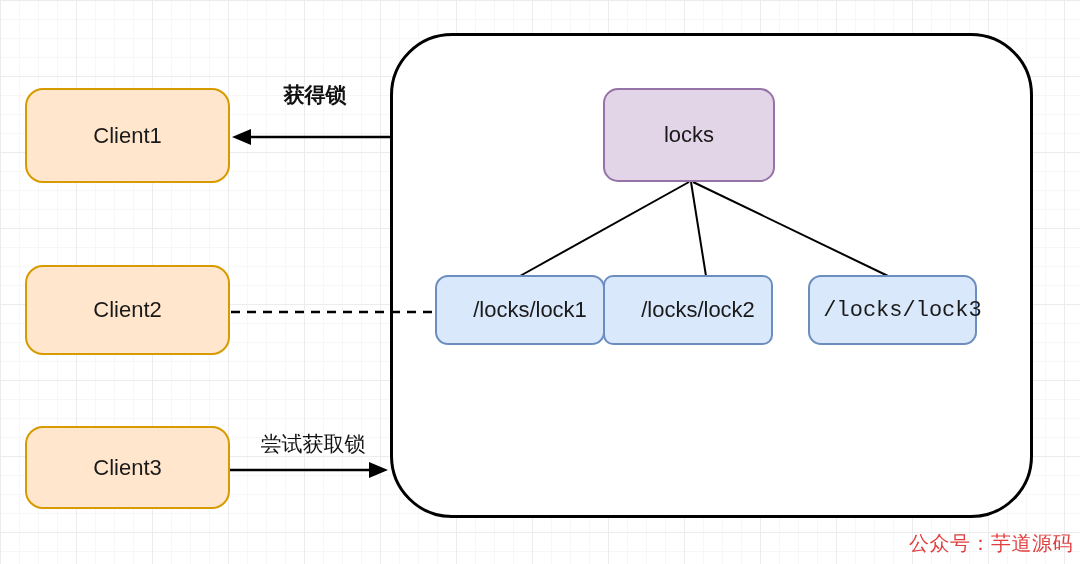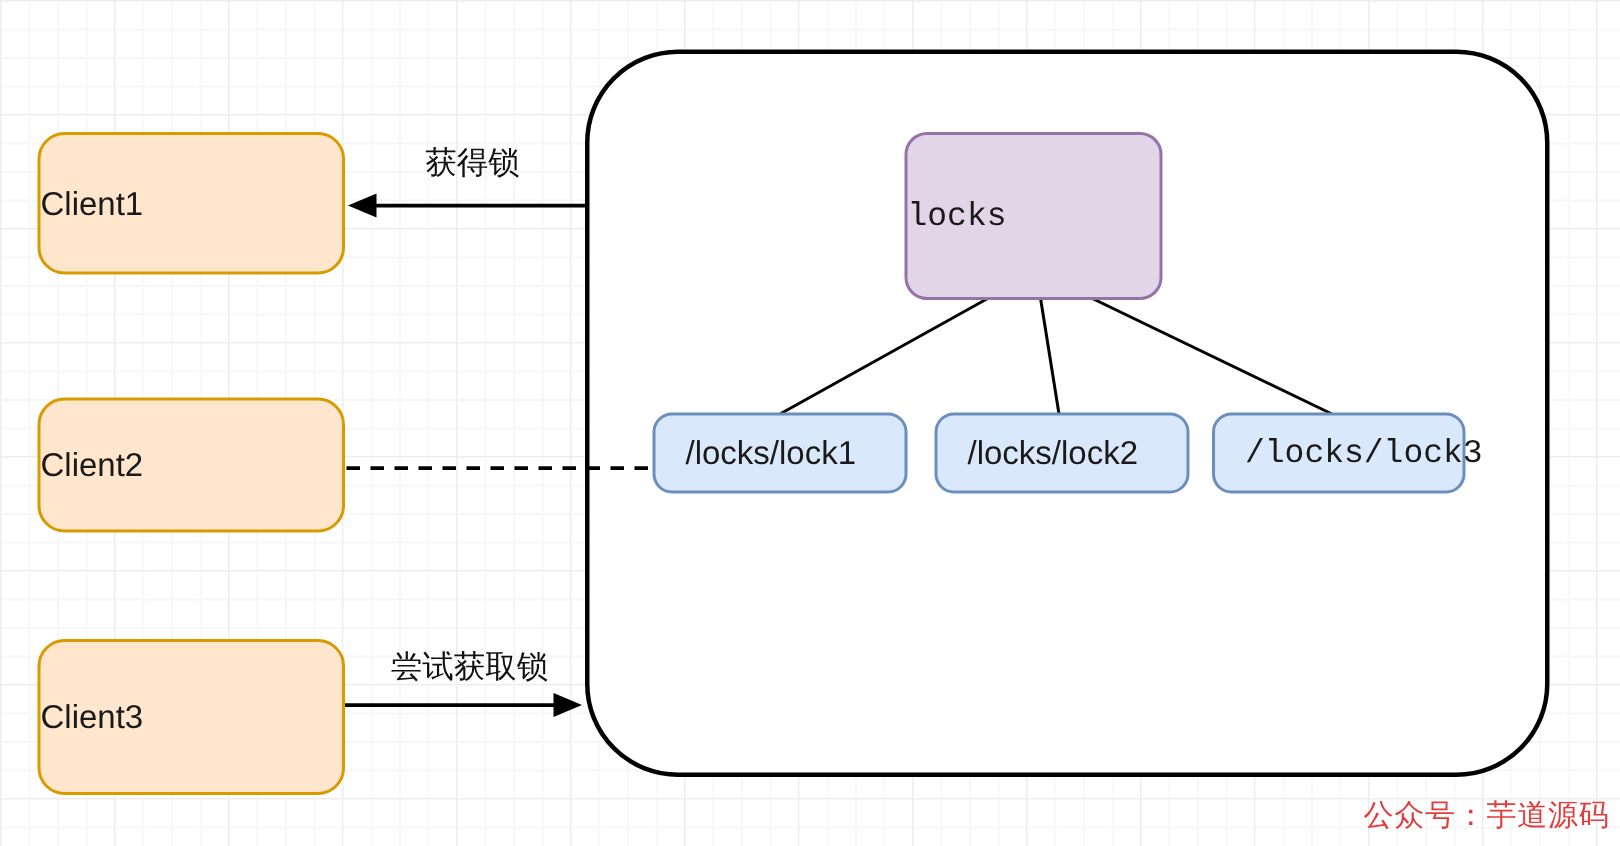"获得锁" #label-acquire { font-weight: none -> bold; top: 108px -> 95px }
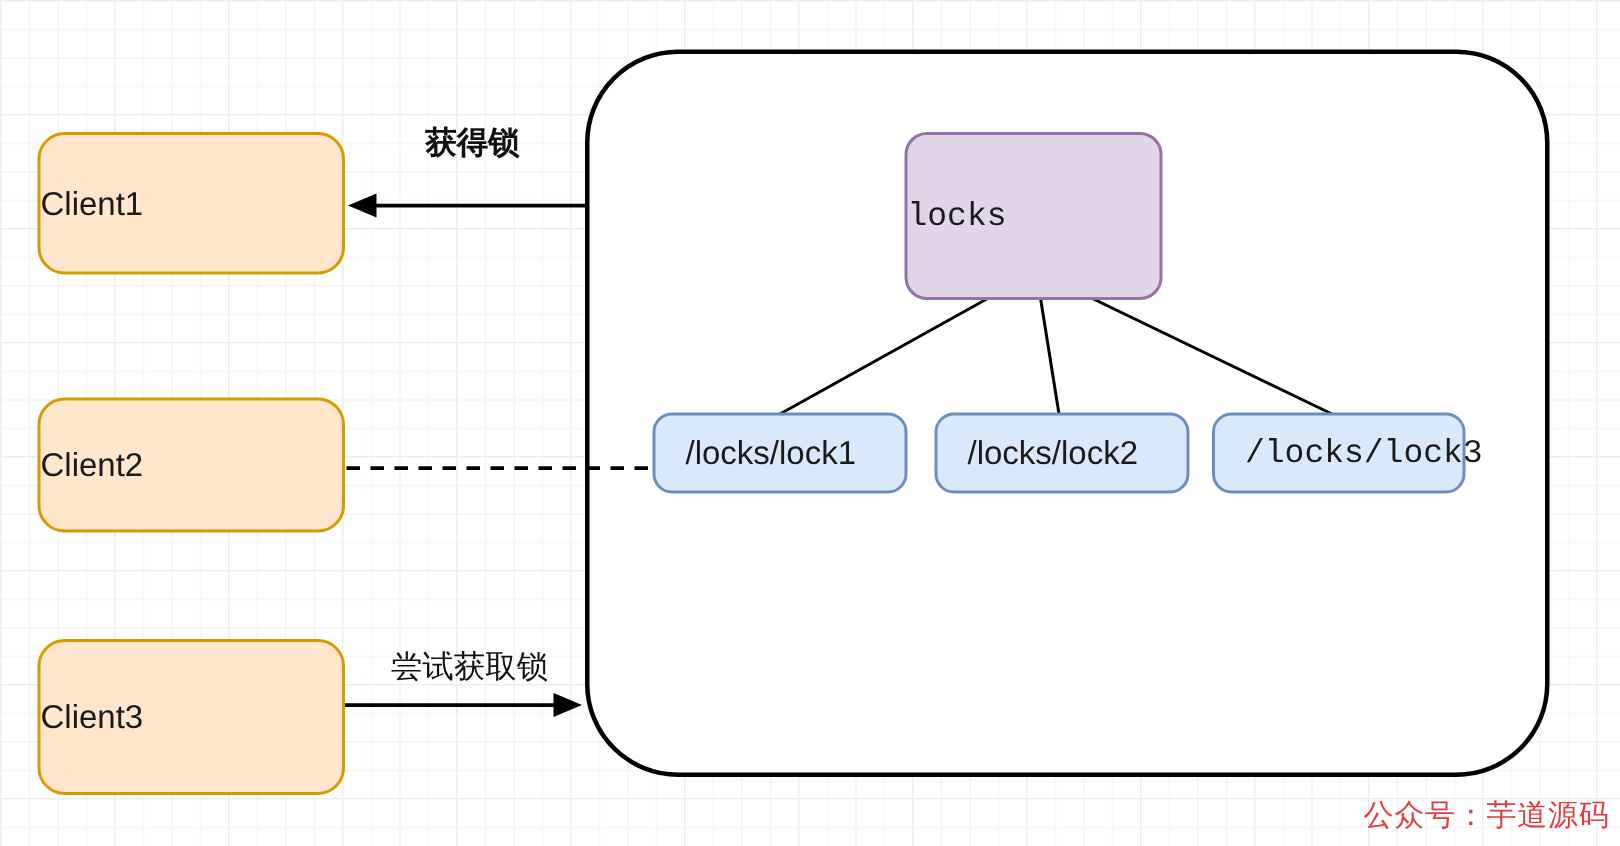"Client1" .node { justify-content: flex-start -> center }
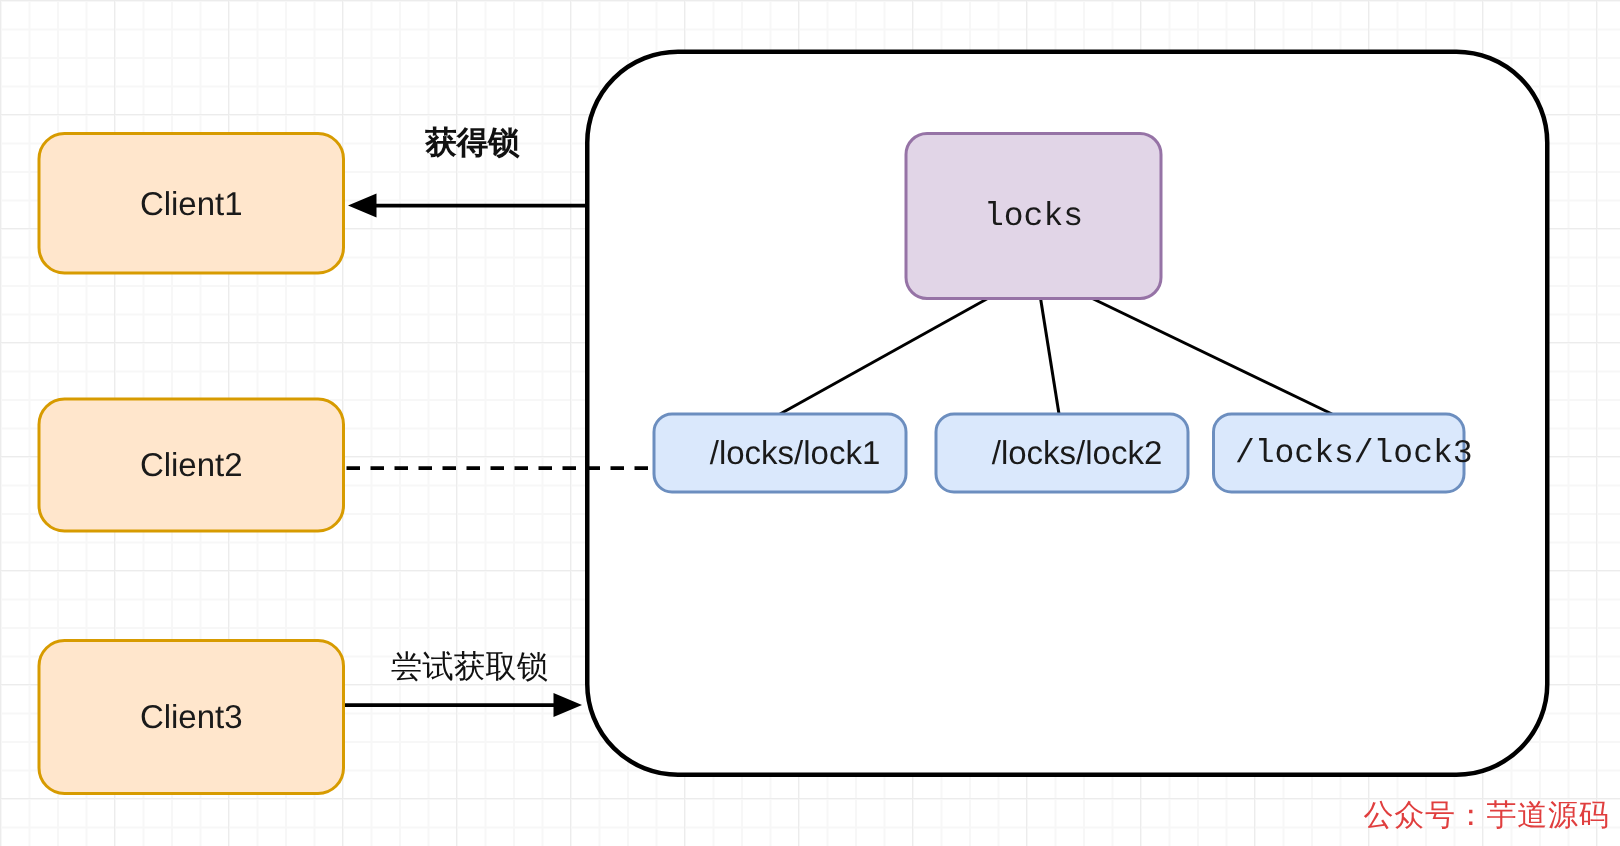"locks" .root-node { font-family: Liberation Mono, monospace -> none; height: 112px -> 94px }
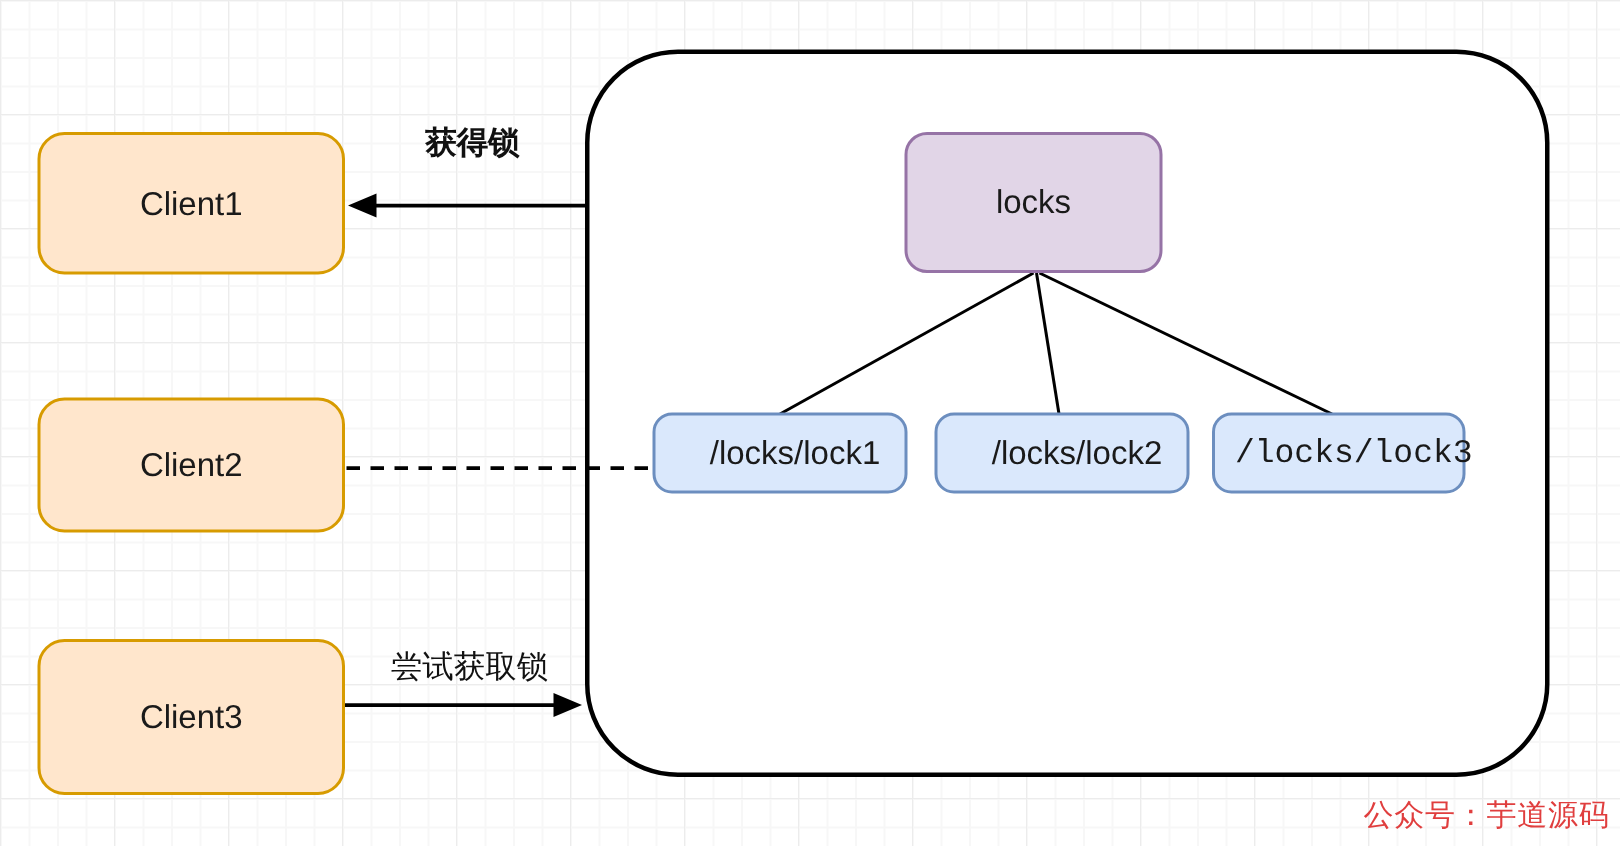"/locks/lock1" .lock-node { height: 54px -> 70px }
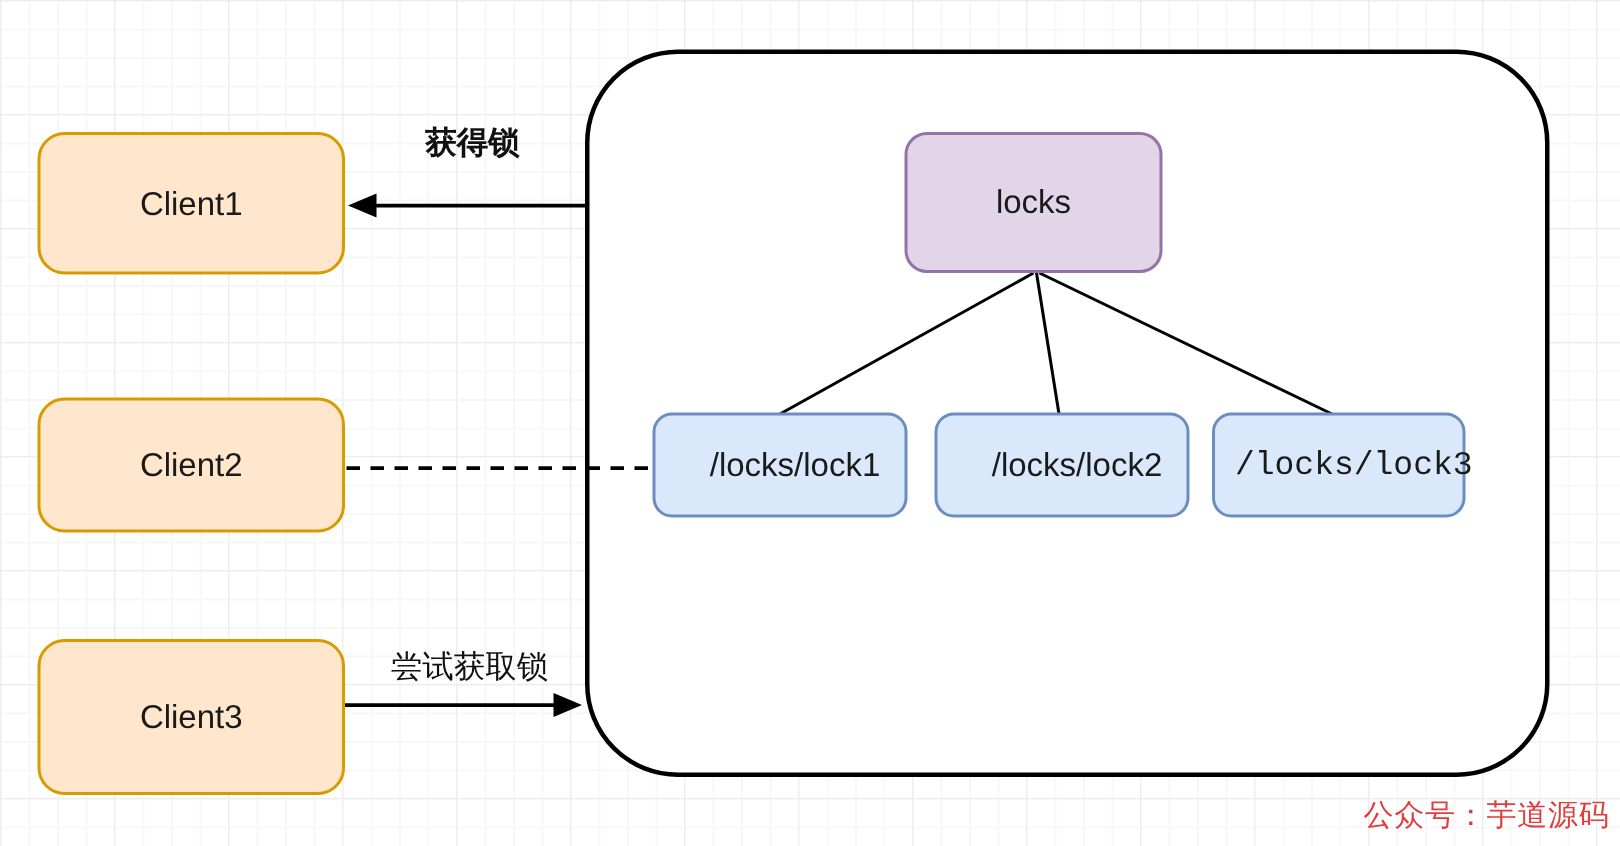"/locks/lock2" #lock2 { border-radius: none -> 10px; left: 623px -> 603px }
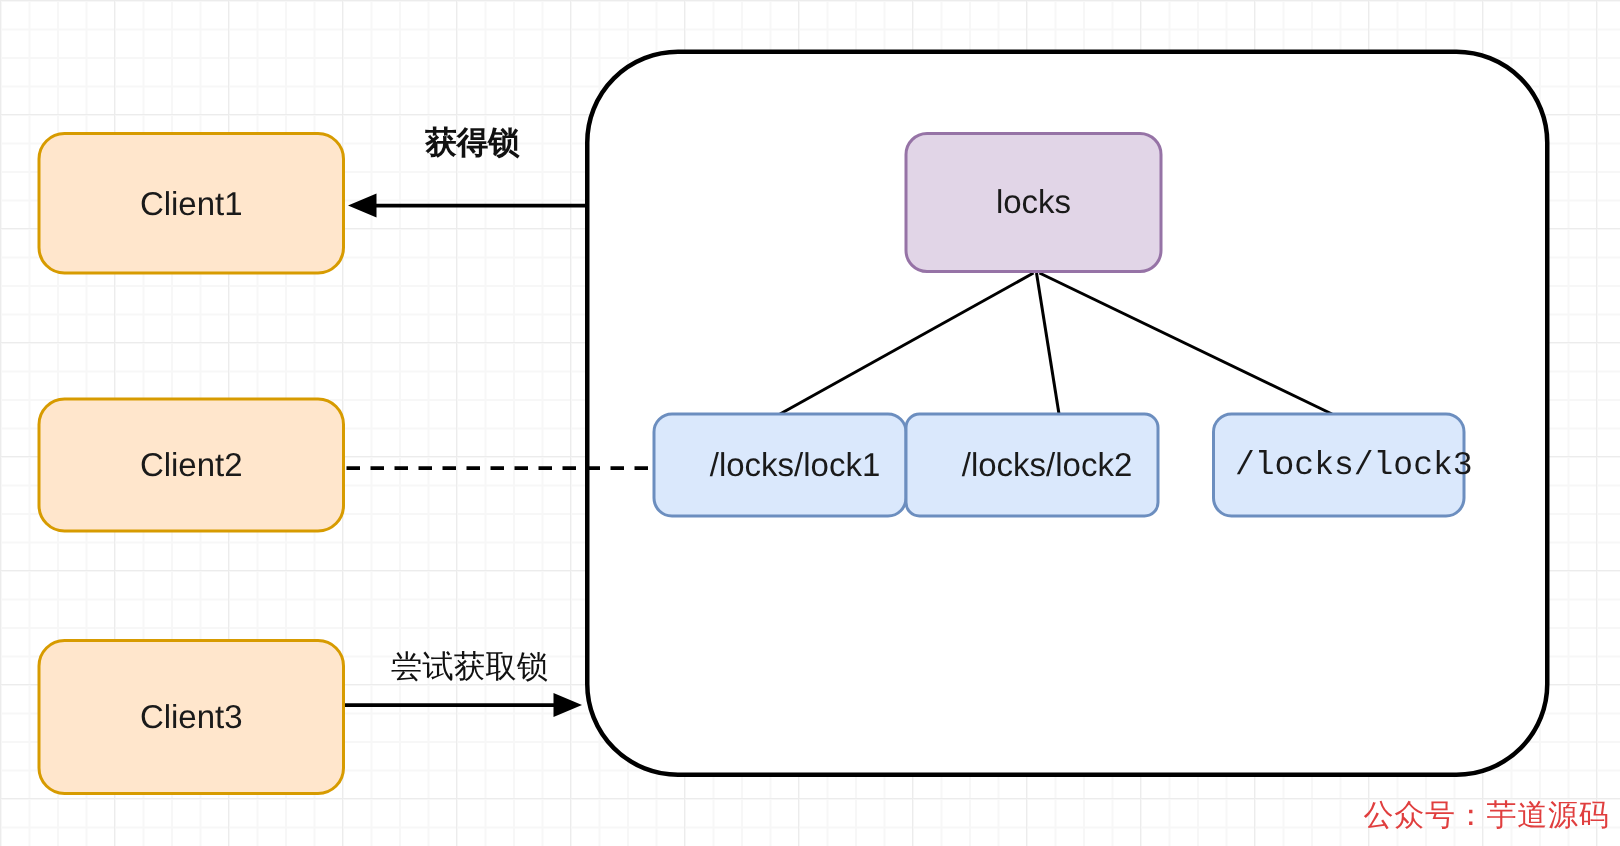"Client3" #client3 { height: 104px -> 83px }
